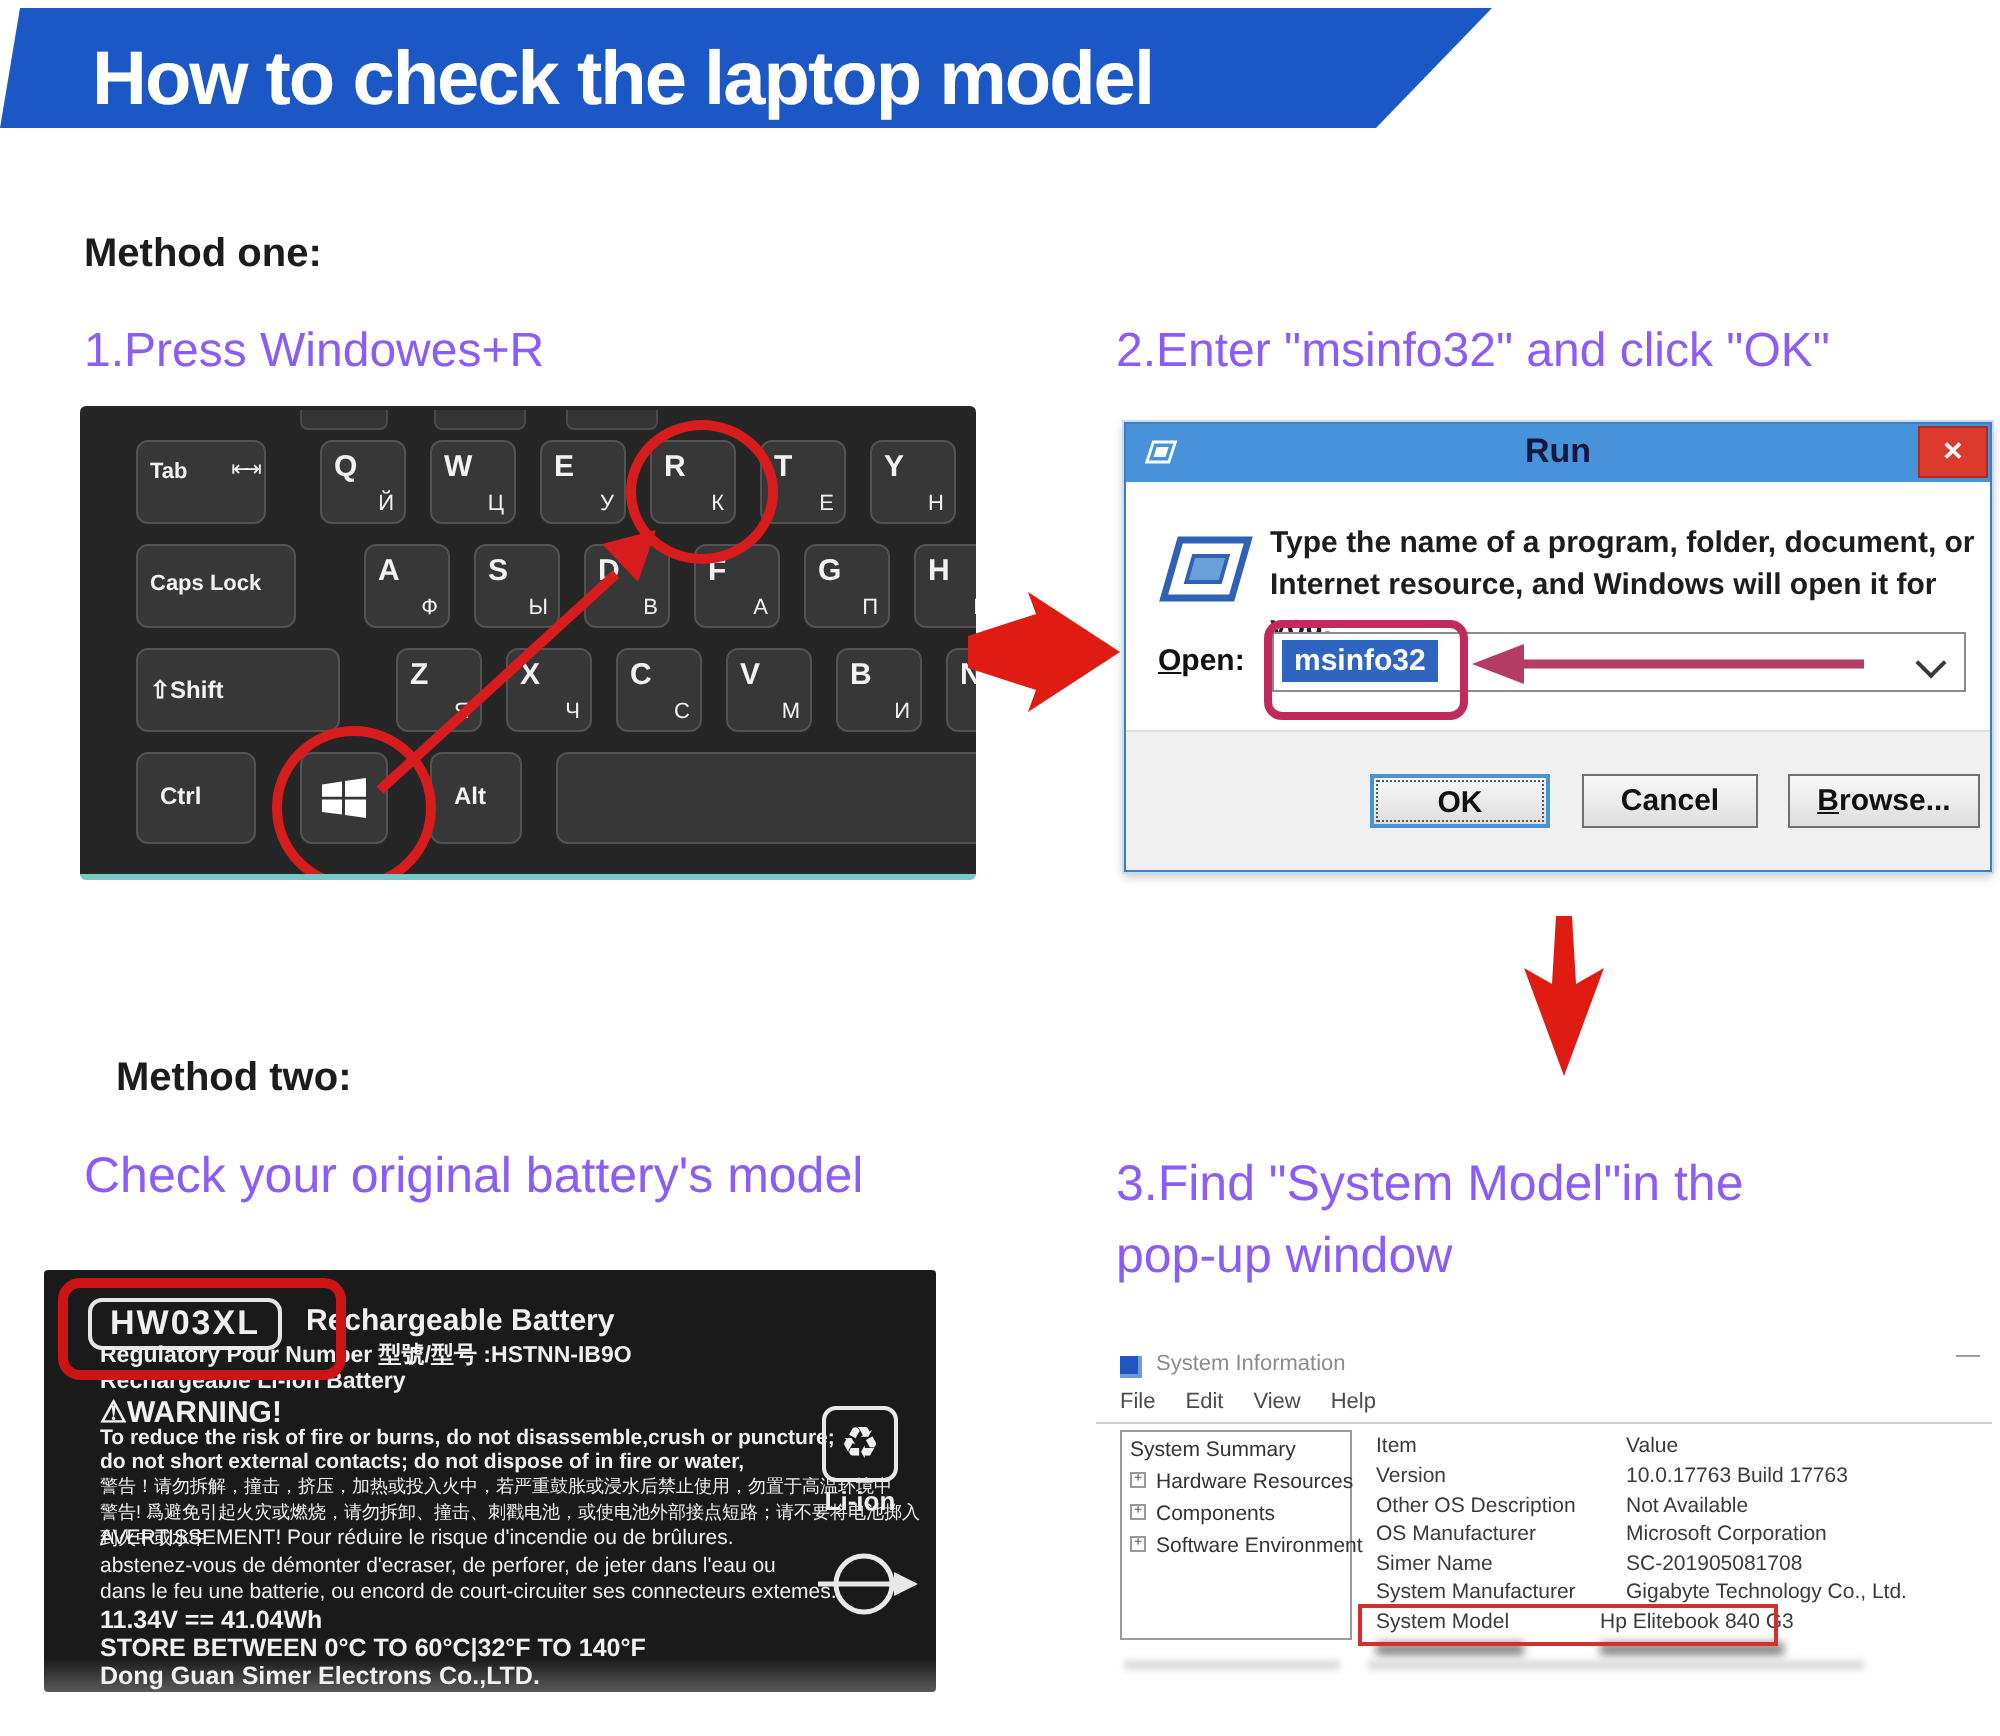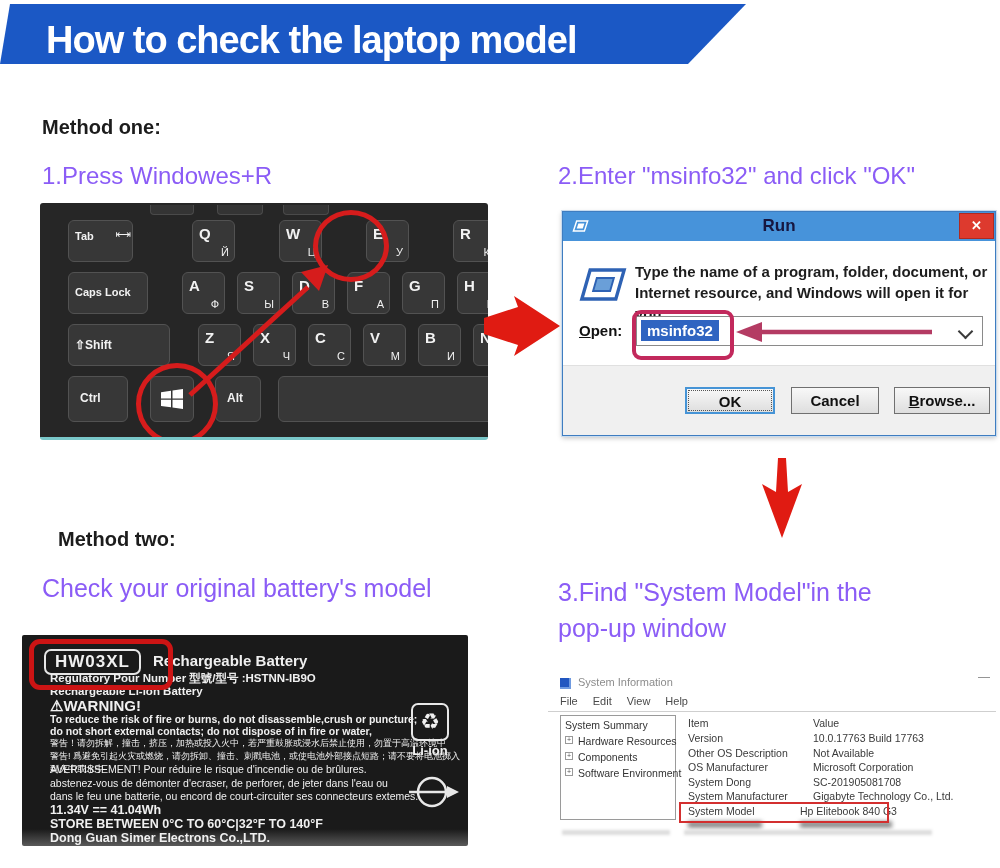"Tab" .row0 { gap: 32px -> none }
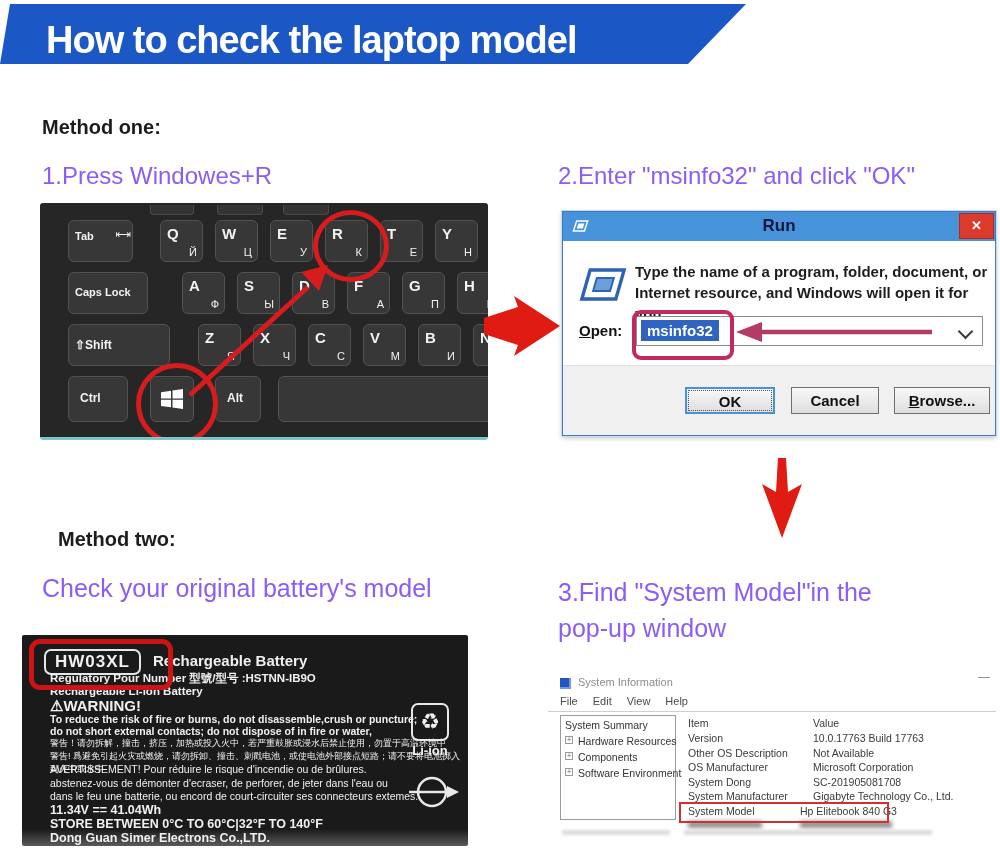"System Dong" span.it { text: System Dong -> Simer Name }
